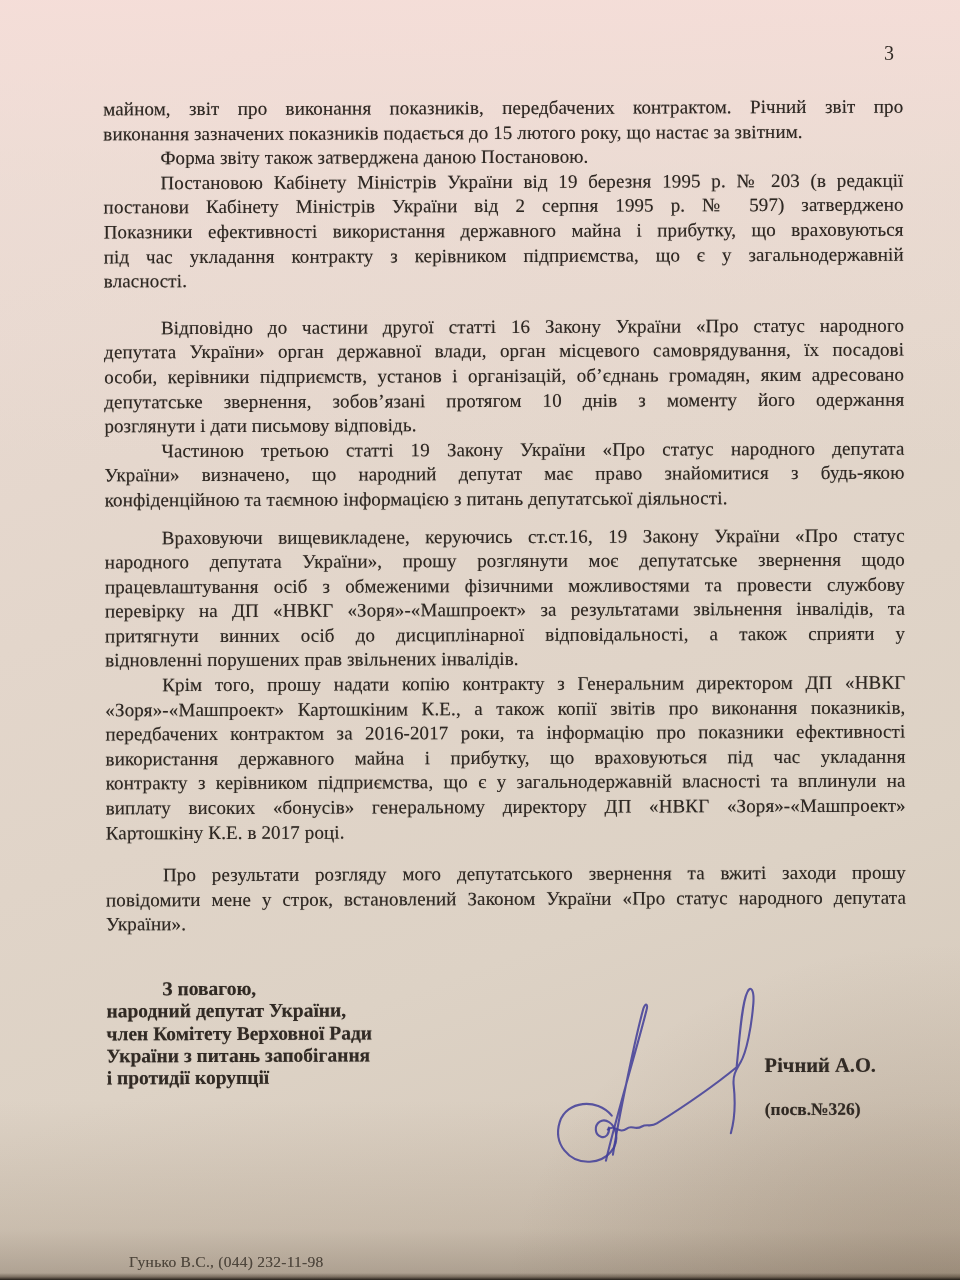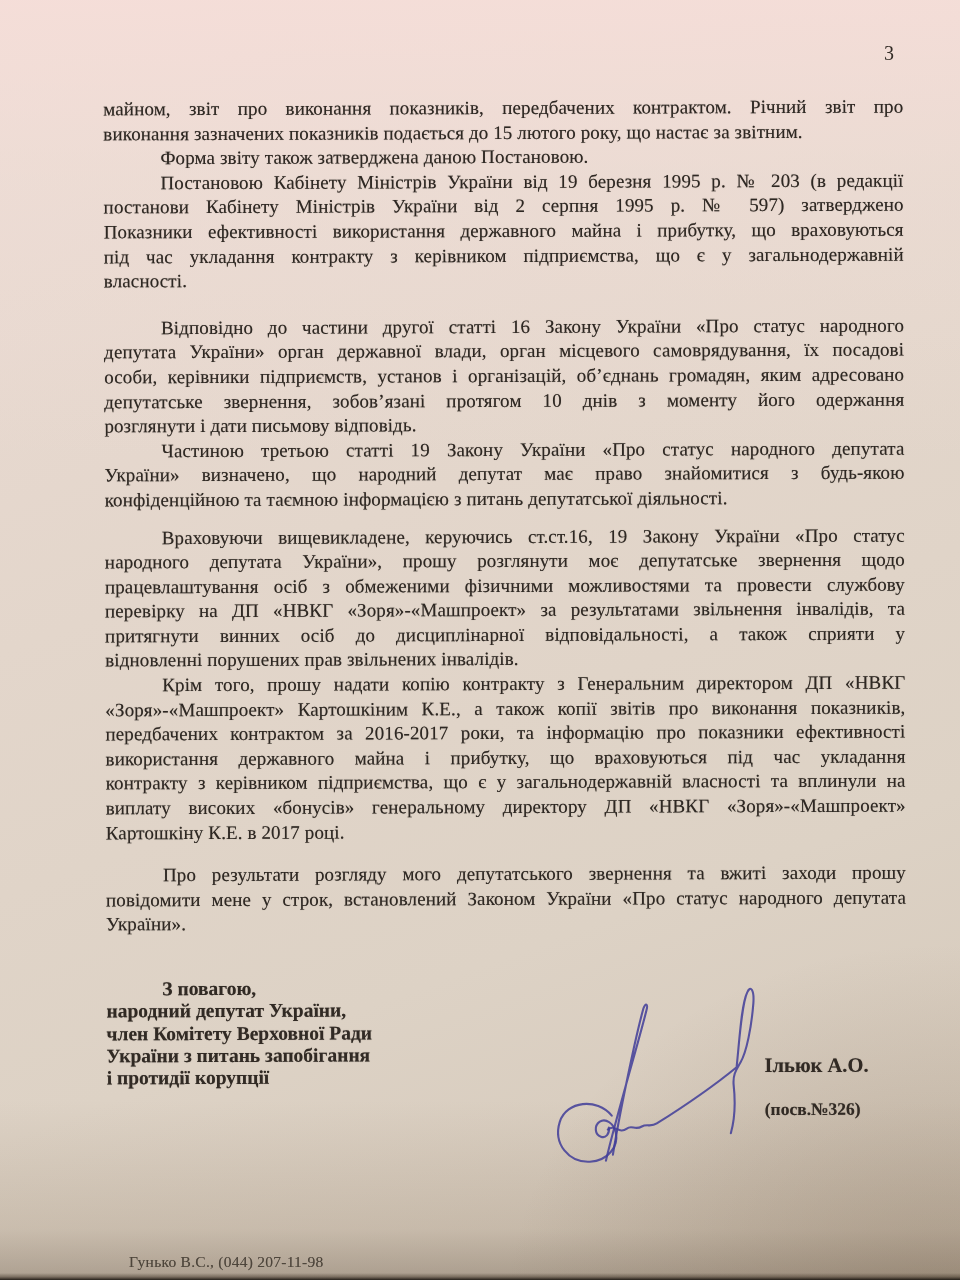"Ільюк А.О." div.signer-name { text: Ільюк -> Річний }
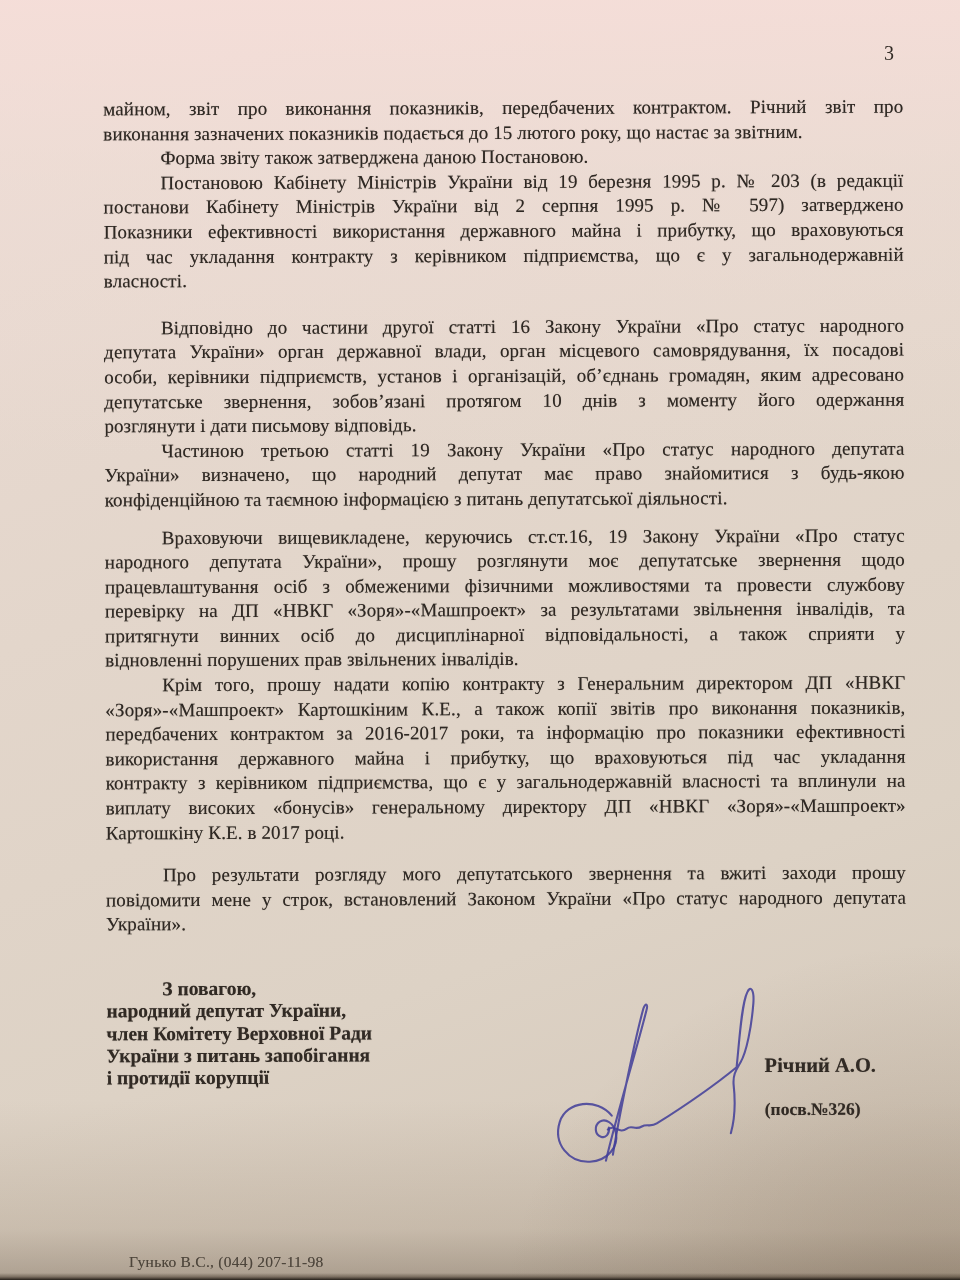"Гунько В.С., (044) 207-11-98" div.footer { text: 207-11-98 -> 232-11-98 }
